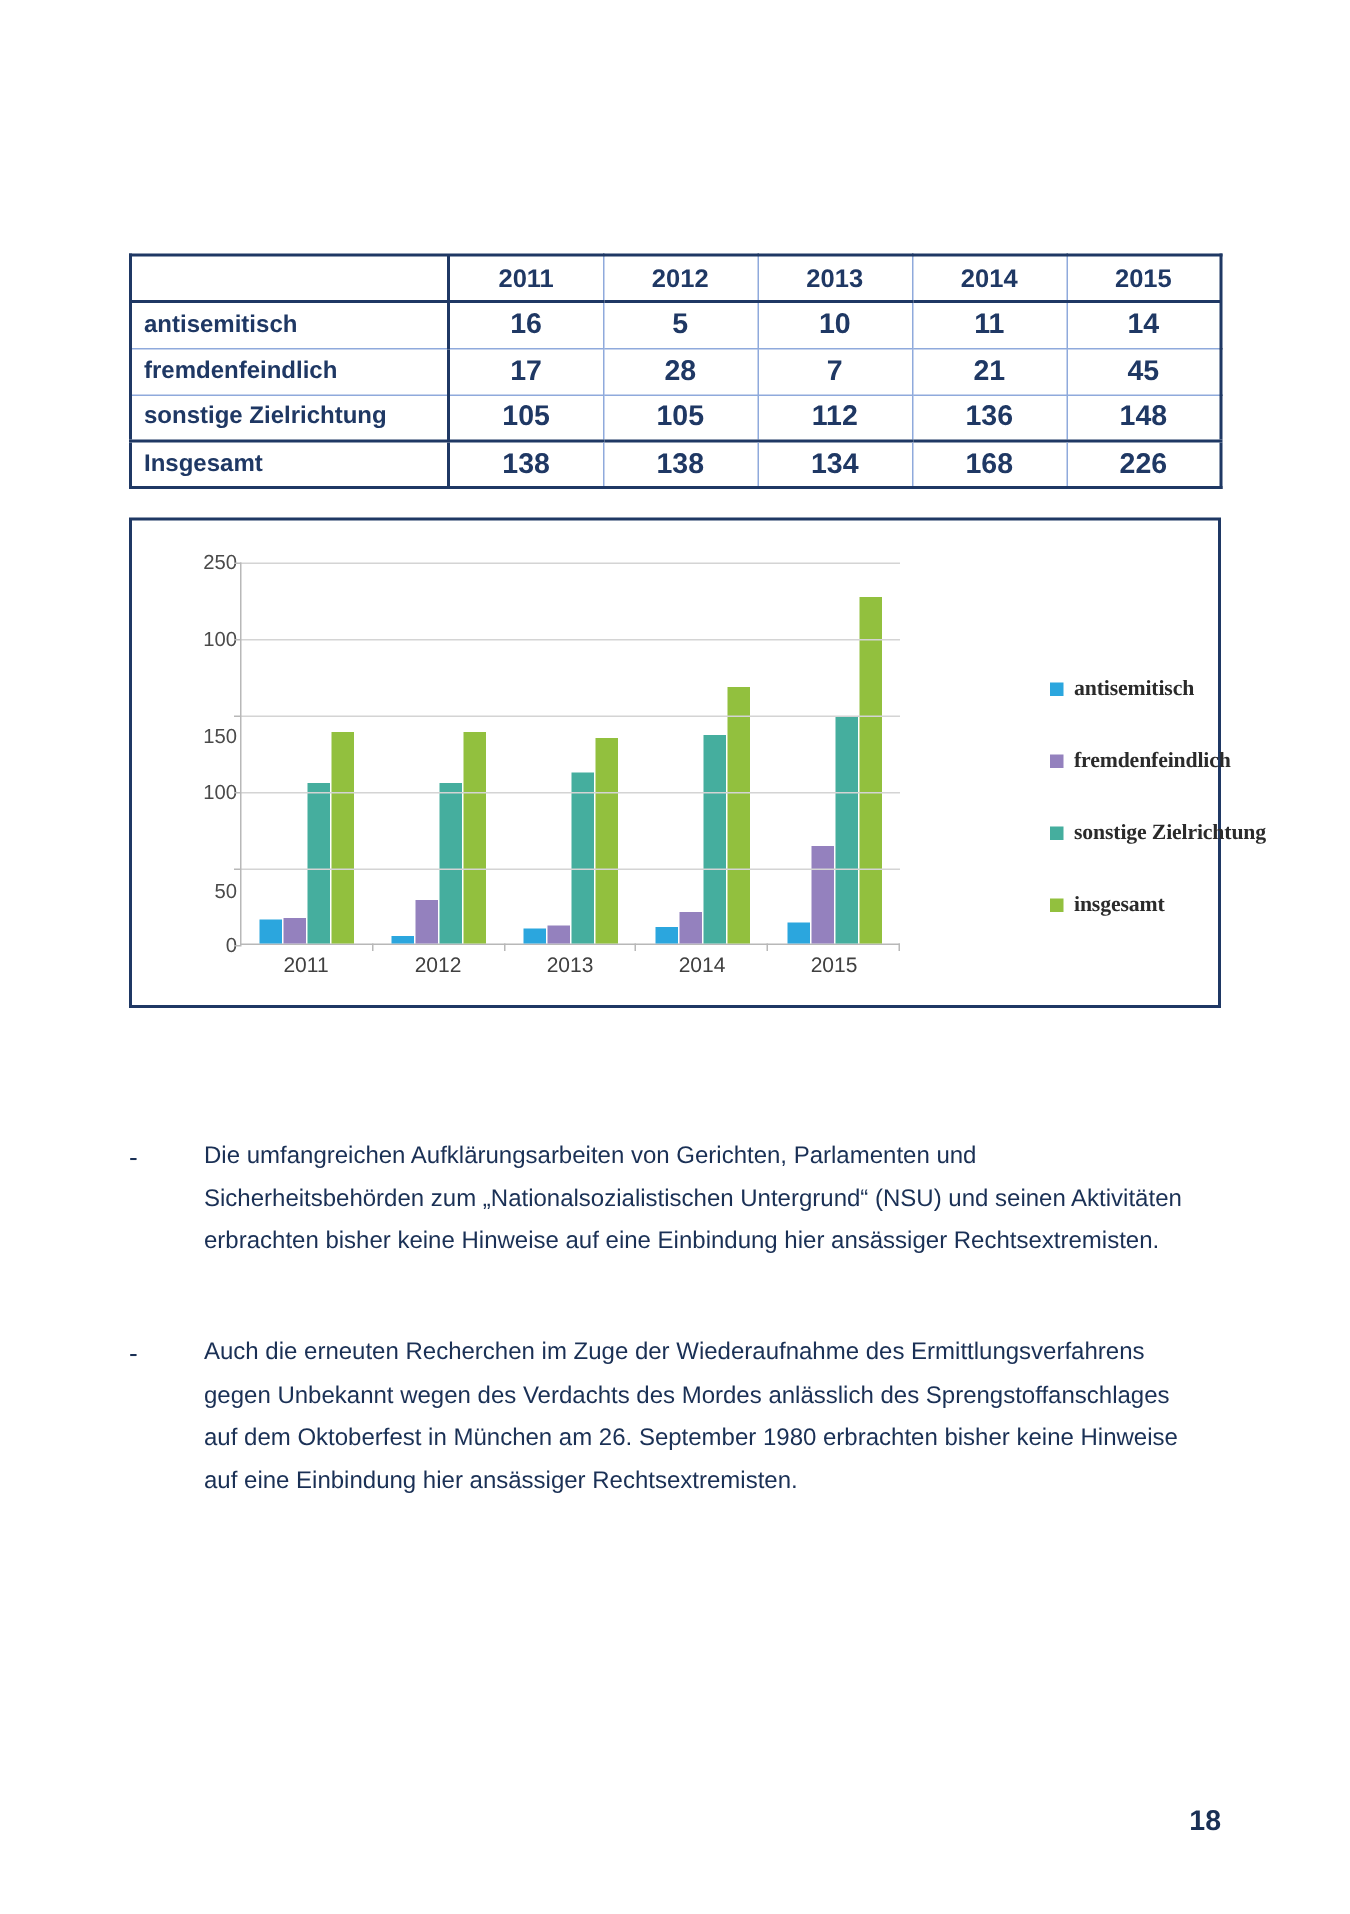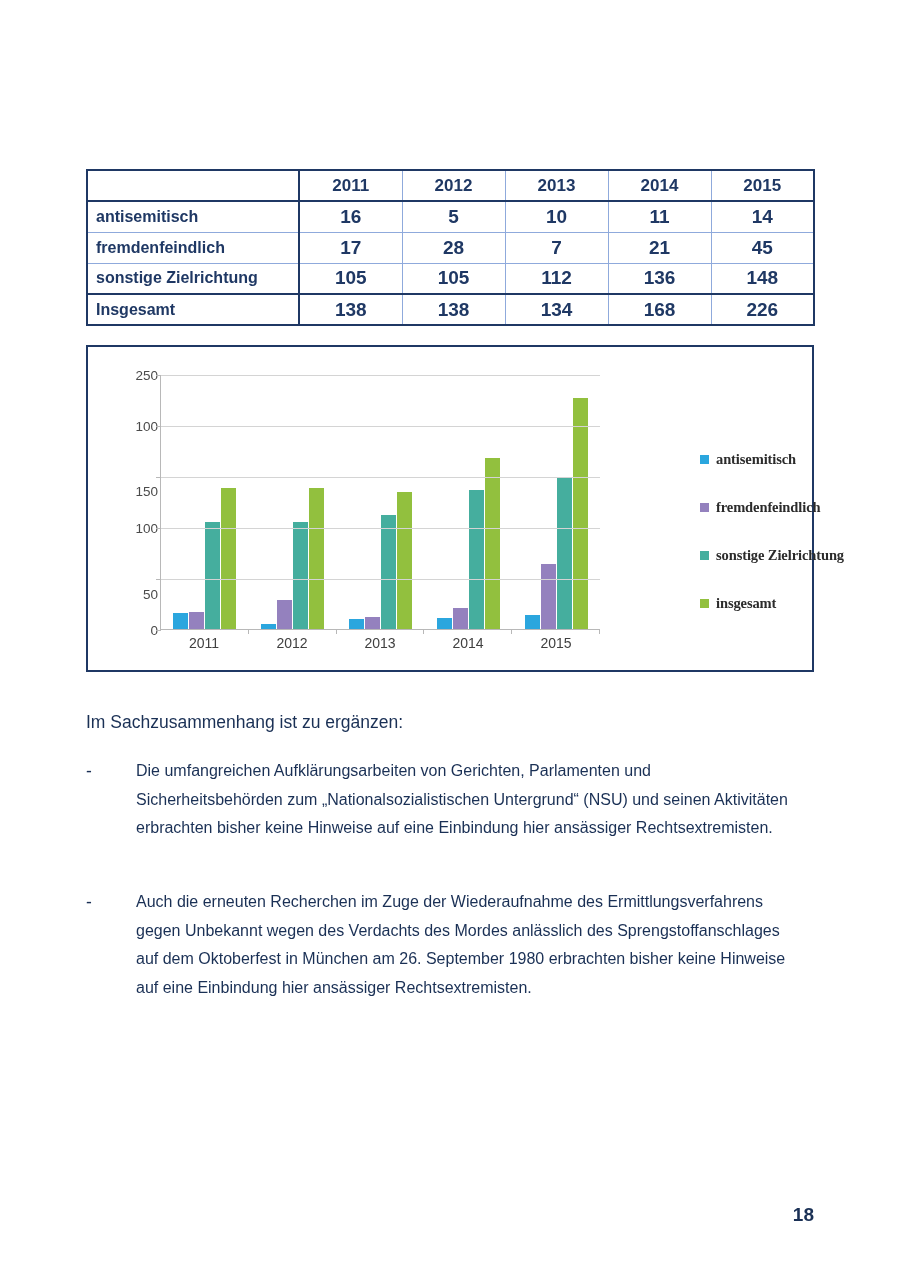"Im Sachzusammenhang ist zu ergänzen:" div.body-head { html: <div>Im Sachzusammenhang ist zu ergänzen:</div> -> none }
